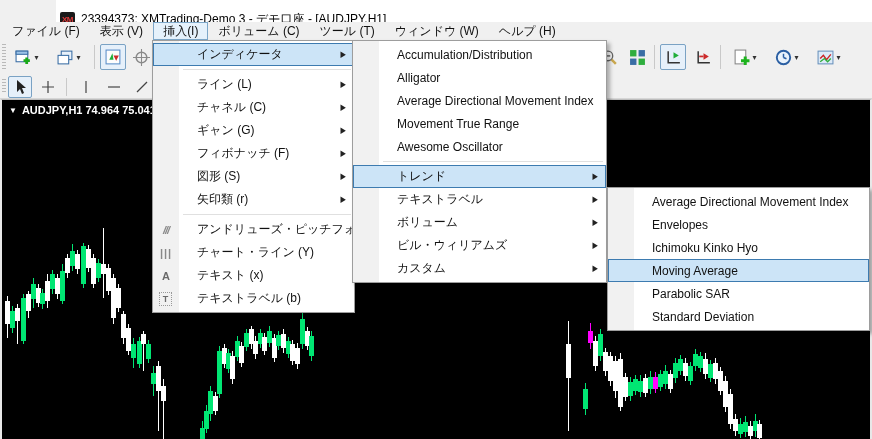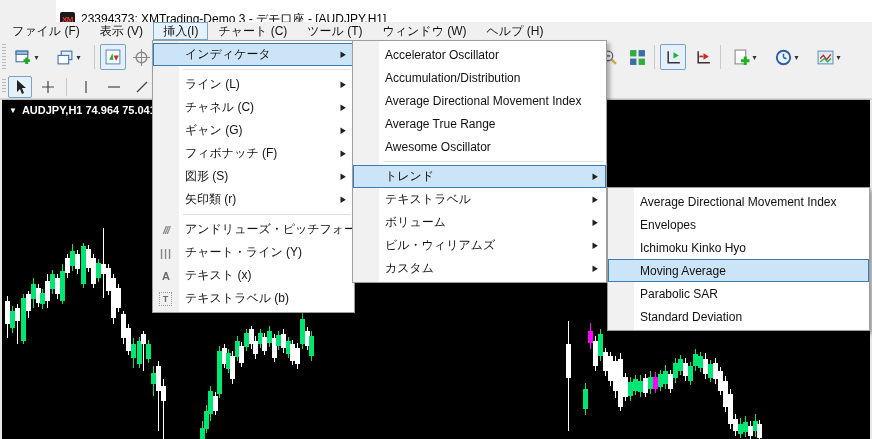"チャート (C)" div.menubar-item { text: チャート -> ボリューム }
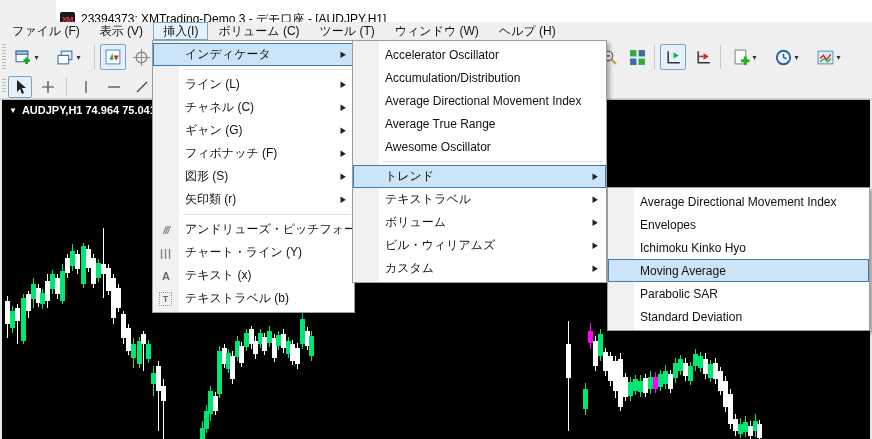"インディケータ" .menu-item { padding: 0 8px 0 32px -> 0 8px 0 44px }
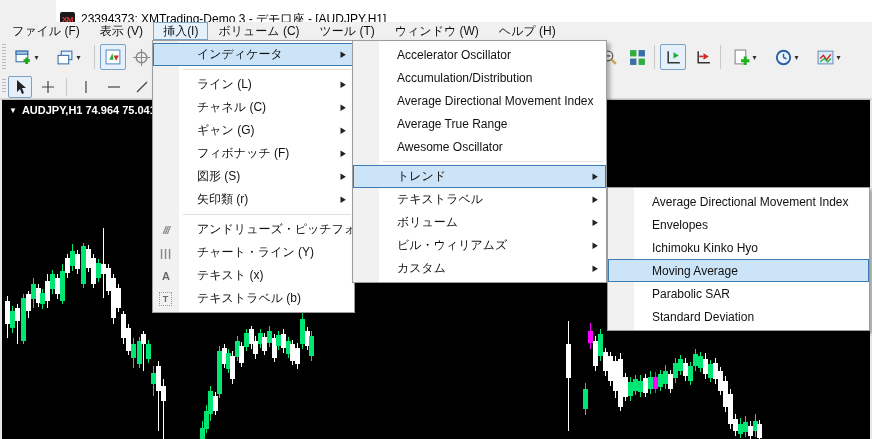"Accelerator Oscillator" div.menu-item { html: <div> <span>Accelerator Oscillator</span> </div> -> none }
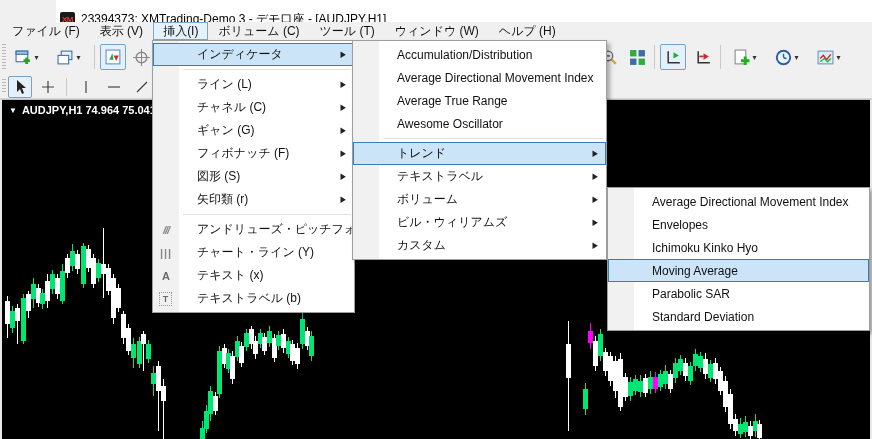"Alligator" div.menu-item { html: none -> <div> <span>Alligator</span> </div> }
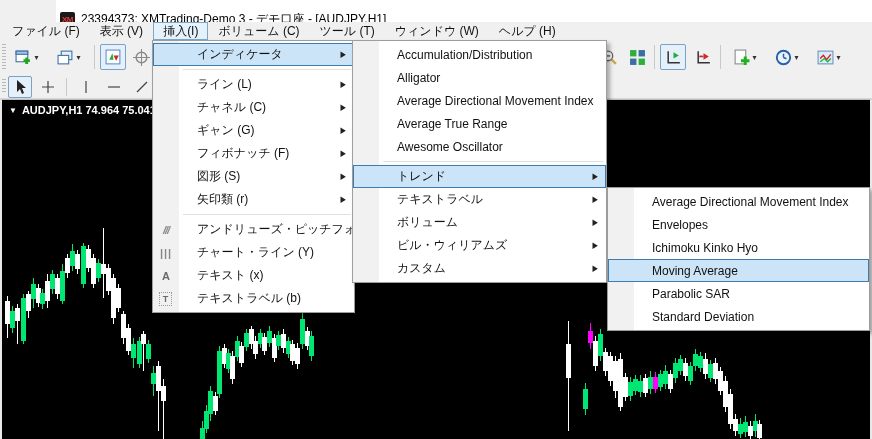"Average True Range" span.menu-label { text: Average -> Movement }
